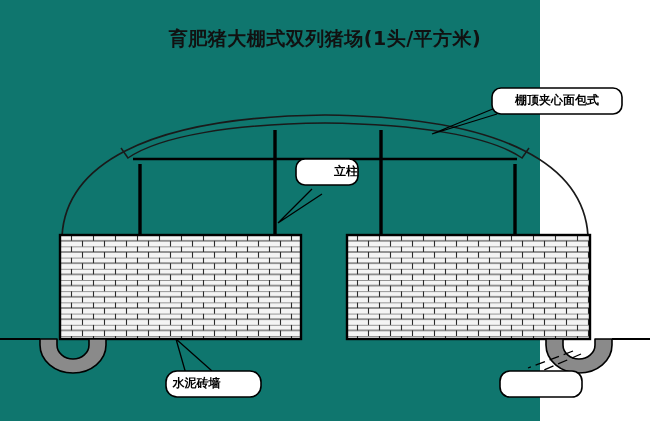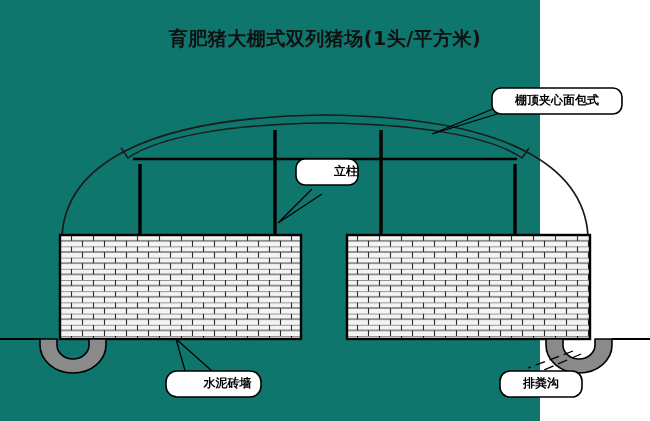"水泥砖墙" div.callout-text { left: 180px -> 149px }
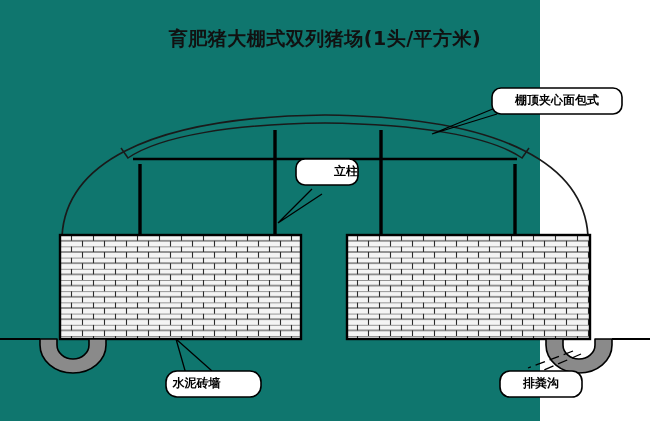"排粪沟" div.callout-text { html: <div>排粪沟</div> -> none }
